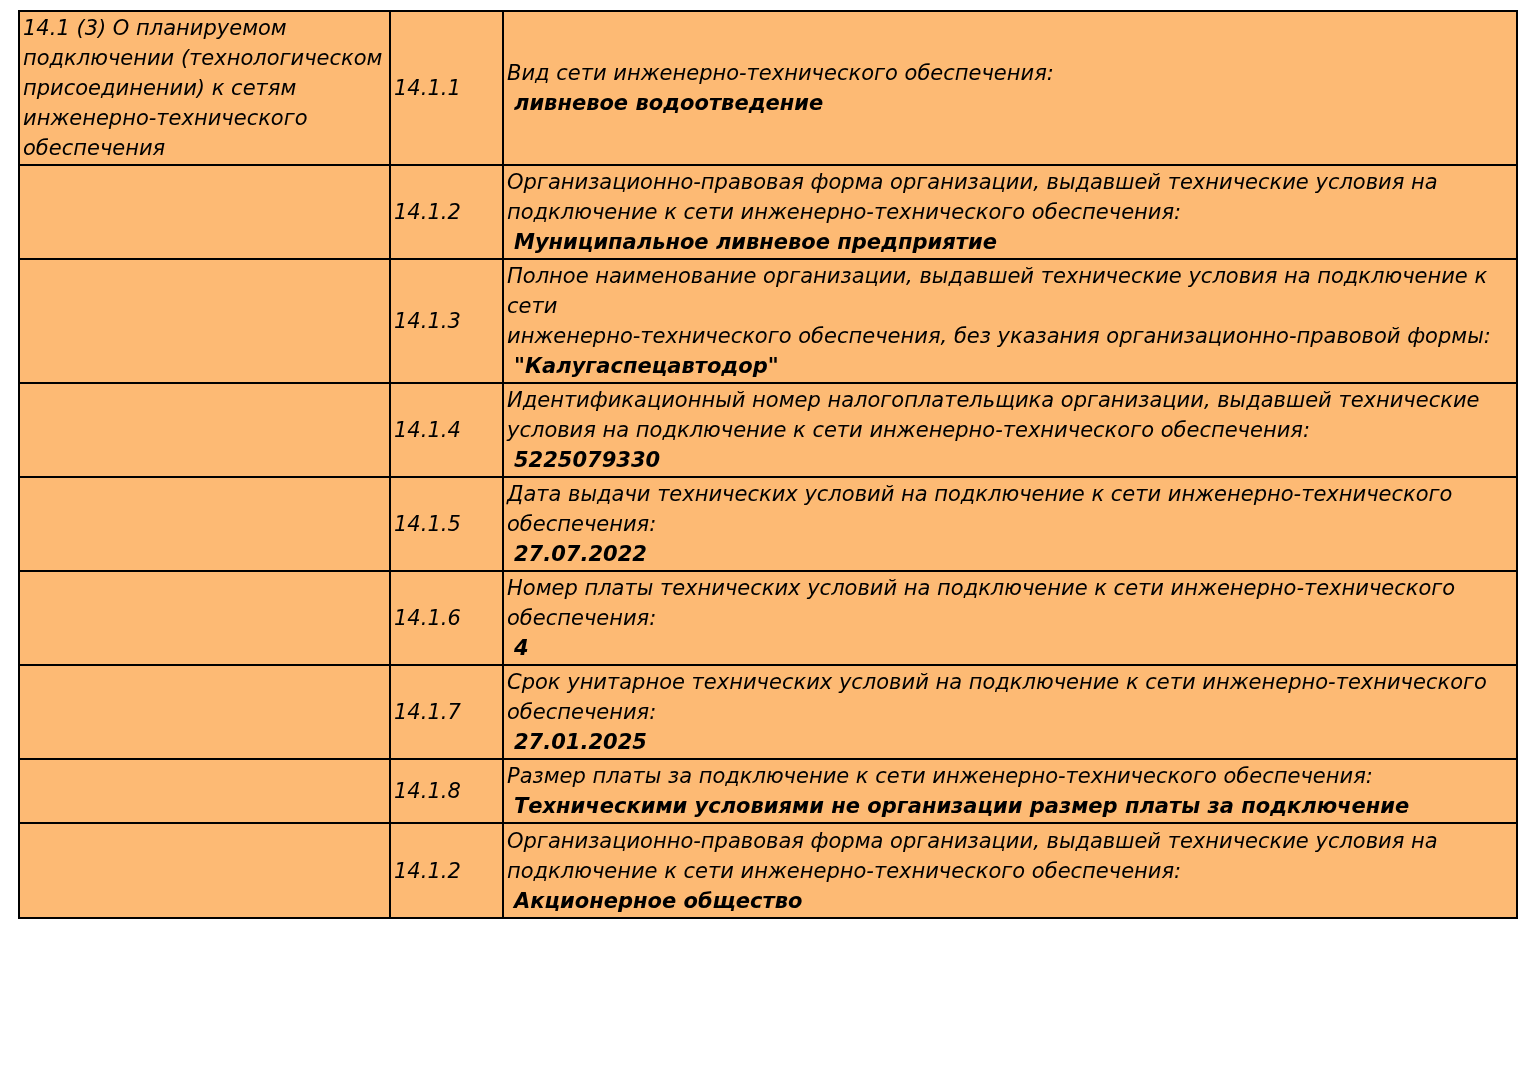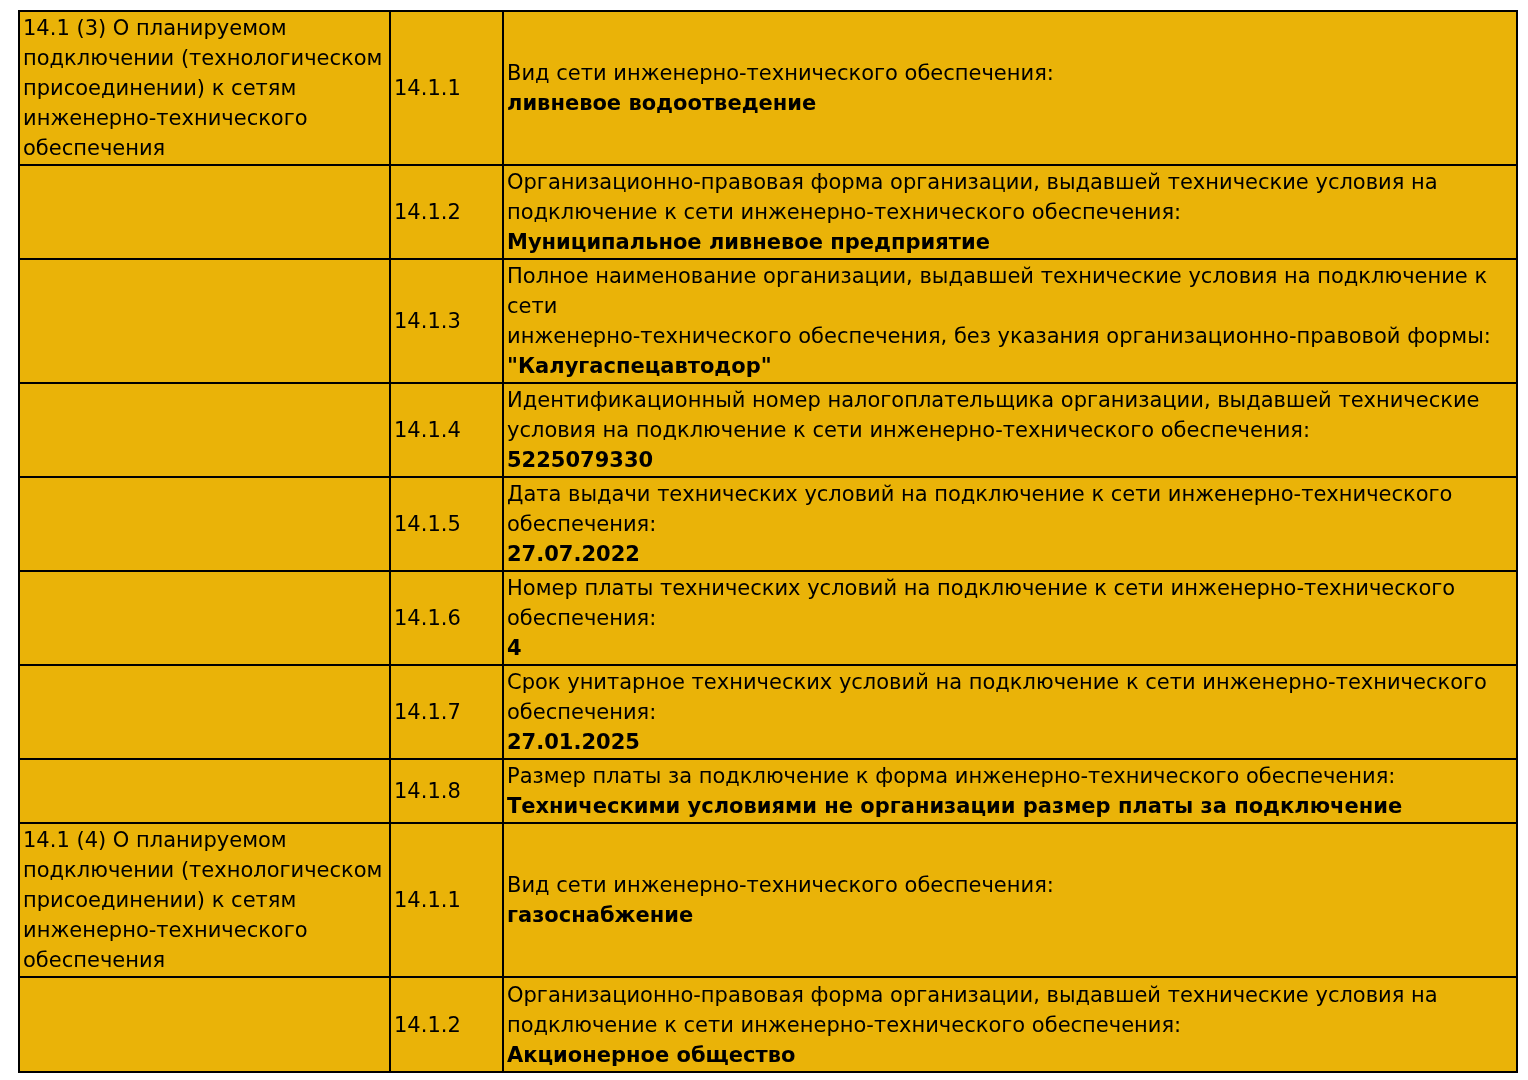"14.1 (3) О планируемом" table.decl { background: #eab308 -> #fdba74; font-style: none -> italic }
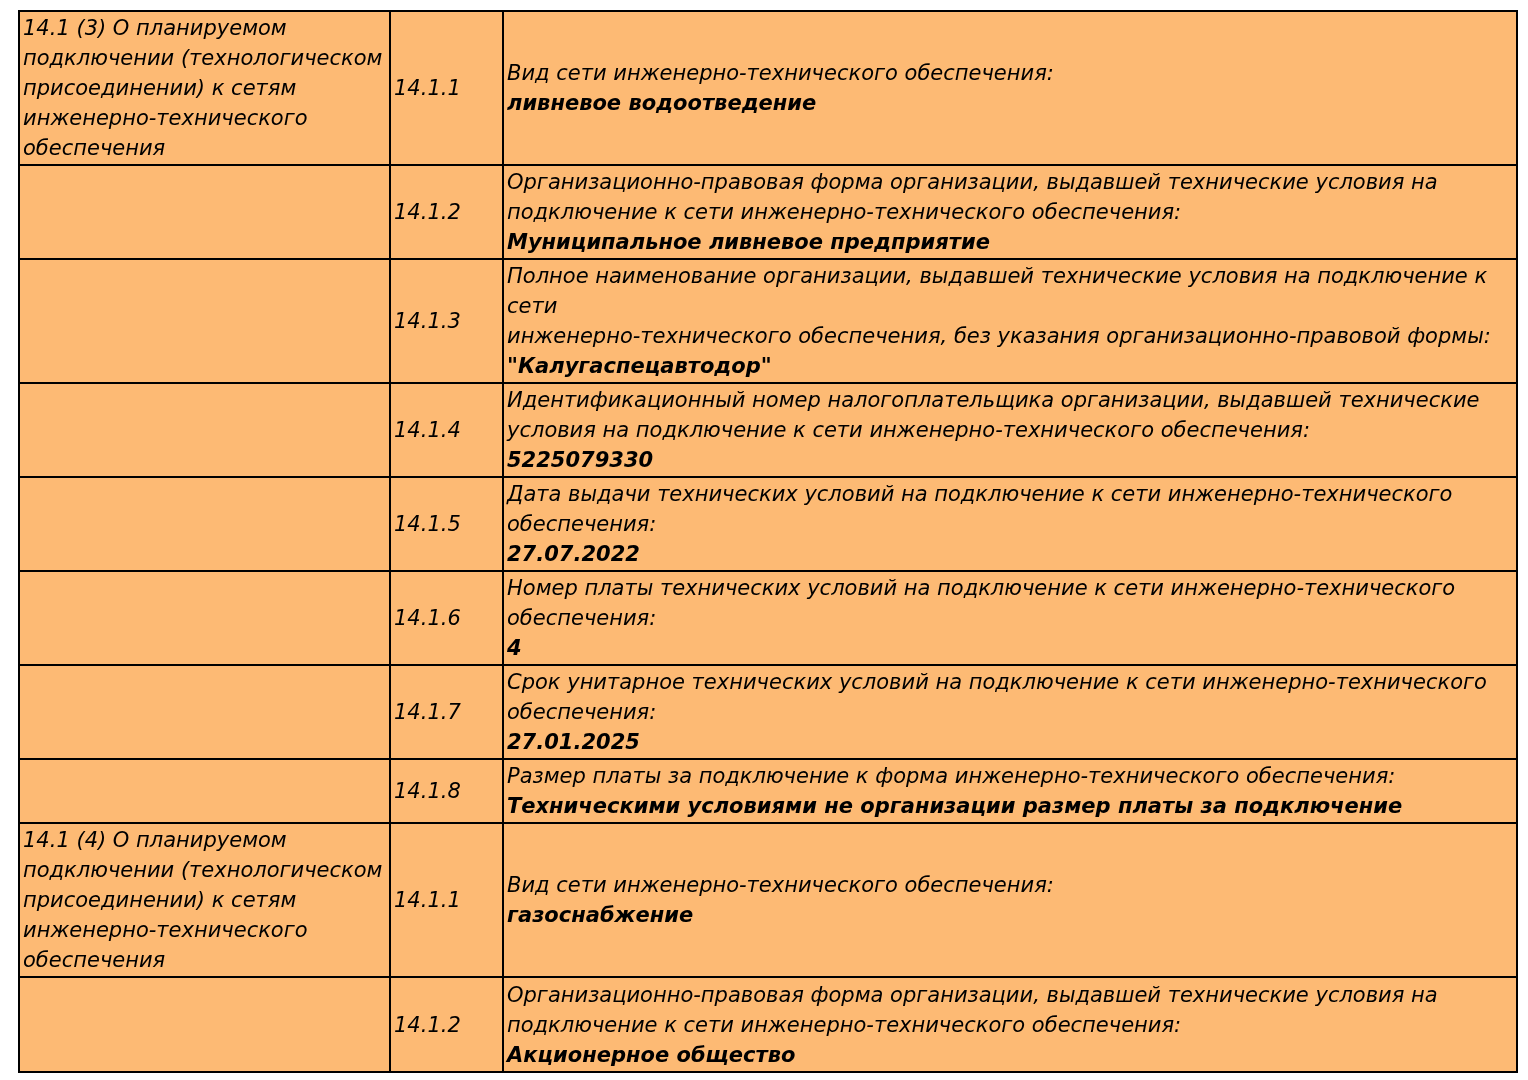"ливневое водоотведение" .field-value { margin-left: none -> 7px }
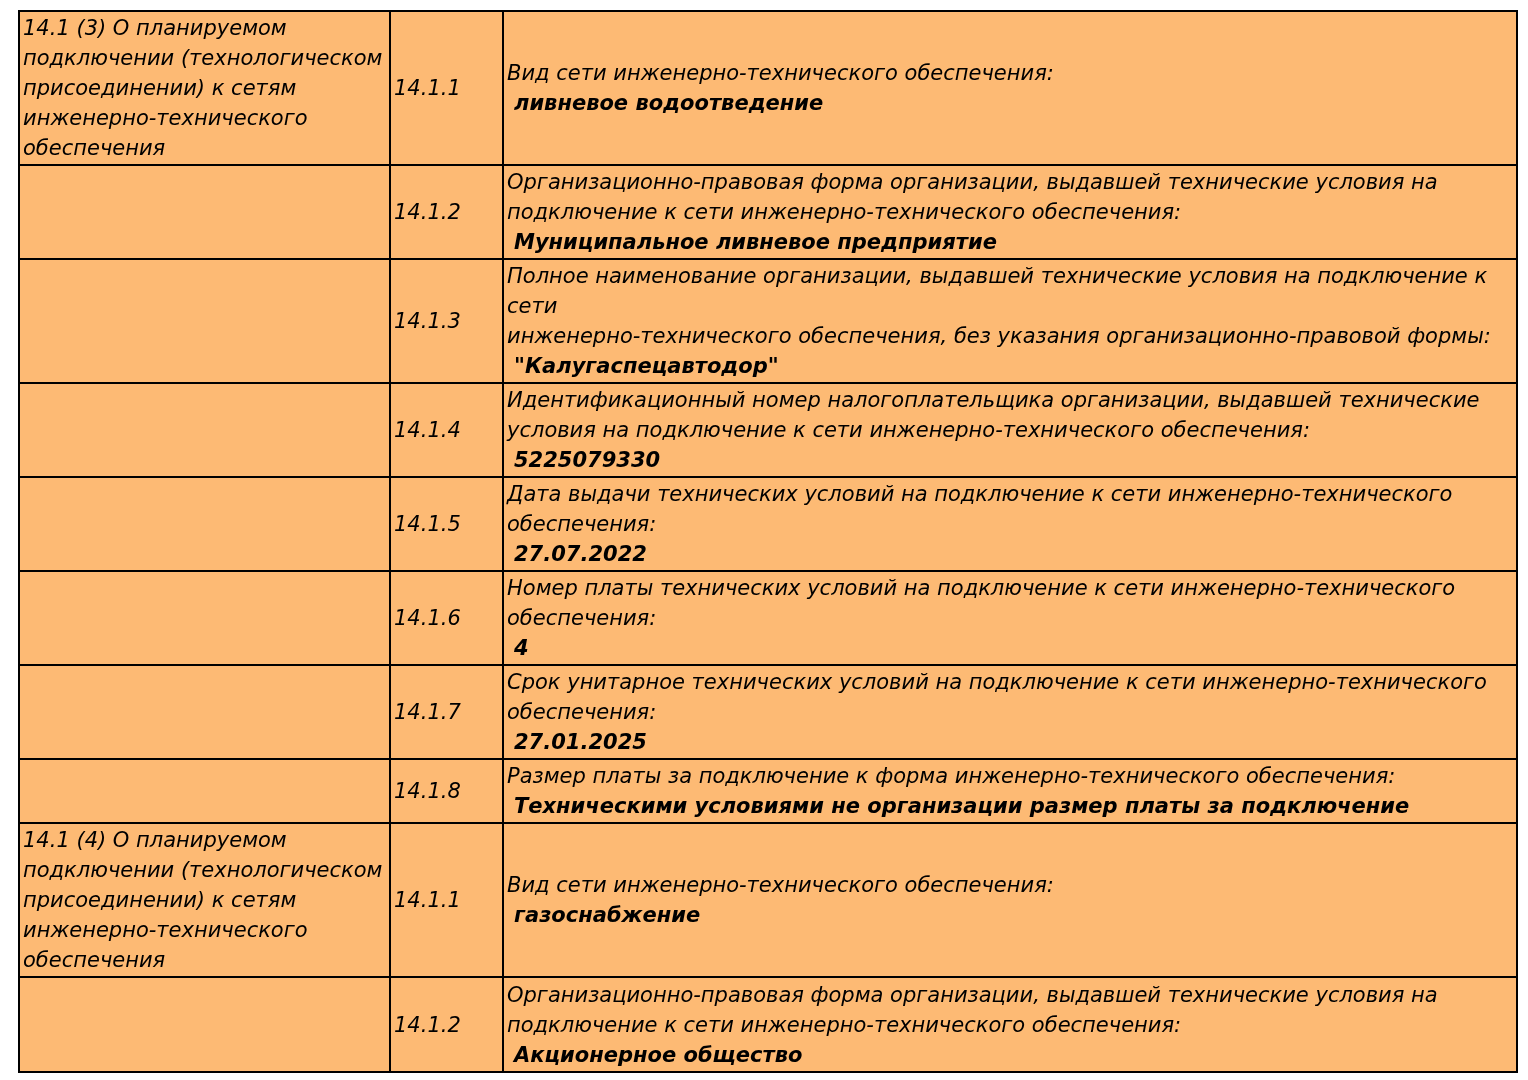"Размер платы за подключение к" div.field-label { text: форма -> сети }
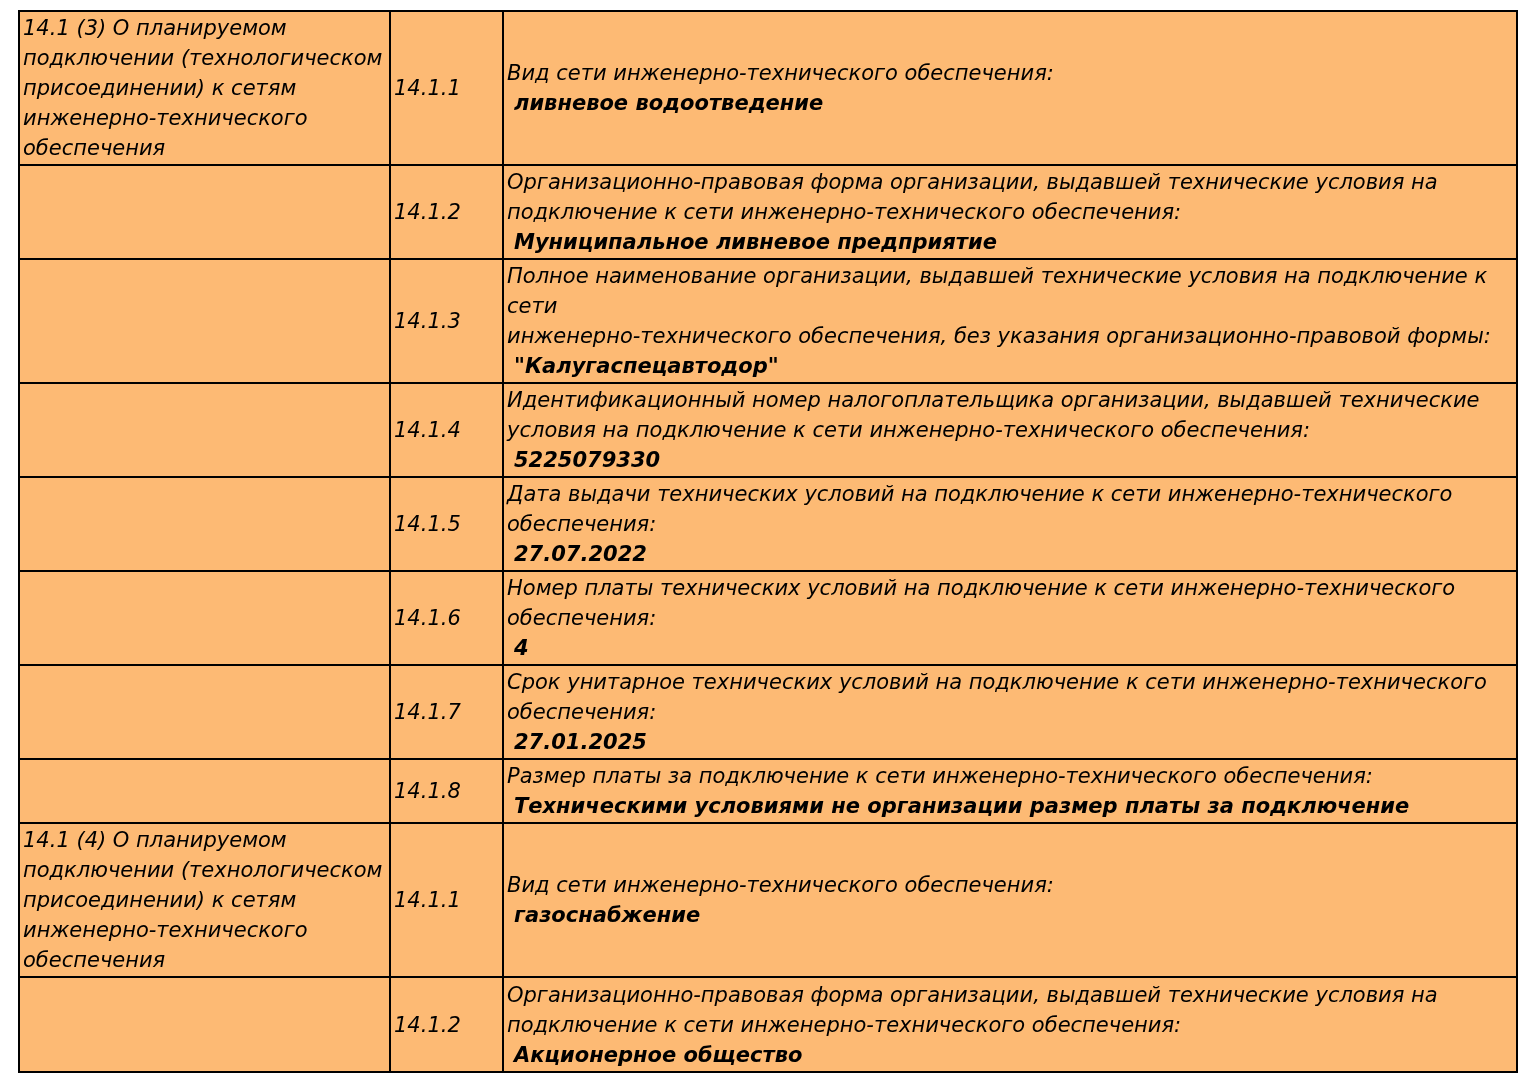"14.1 (4) О планируемом" tr.h-r9 { html: <tr> <td>14.1 (4) О планируемом подключении (технологическом присоединении) к сетям инженерно-технического обеспечения</td> <td>14.1.1</td> <td> <div>Вид сети инженерно-технического обеспечения:</div> <div>газоснабжение</div> </td> </tr> -> none }
